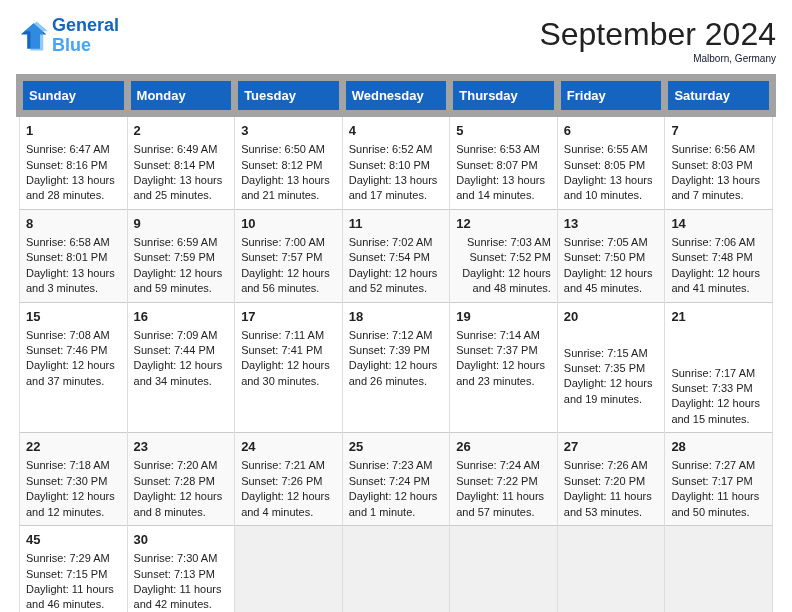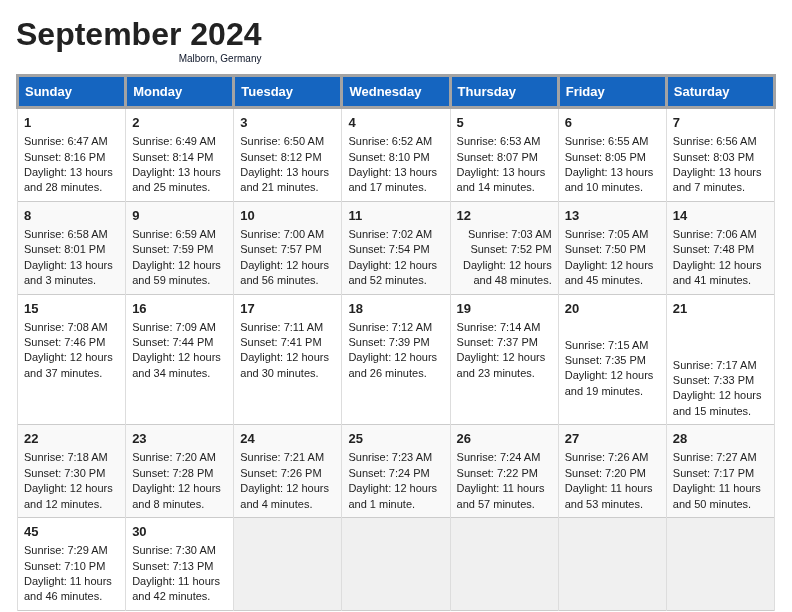"General" div.logo { html: none -> <div> <svg> <polygon></polygon> <polygon></polygon> </svg> <div> <span>General</span><br> <span>Blue</span> </div> </div> }
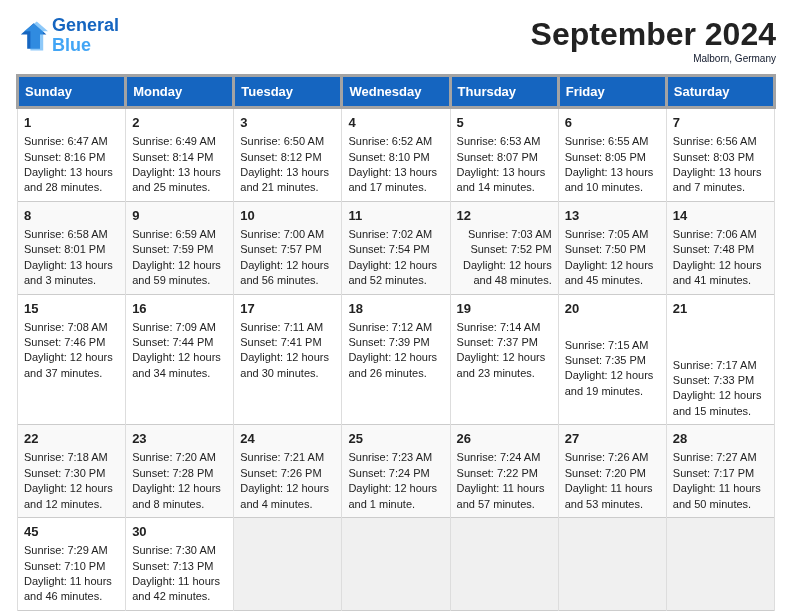"September 2024" .month-title { font-weight: bold -> normal }
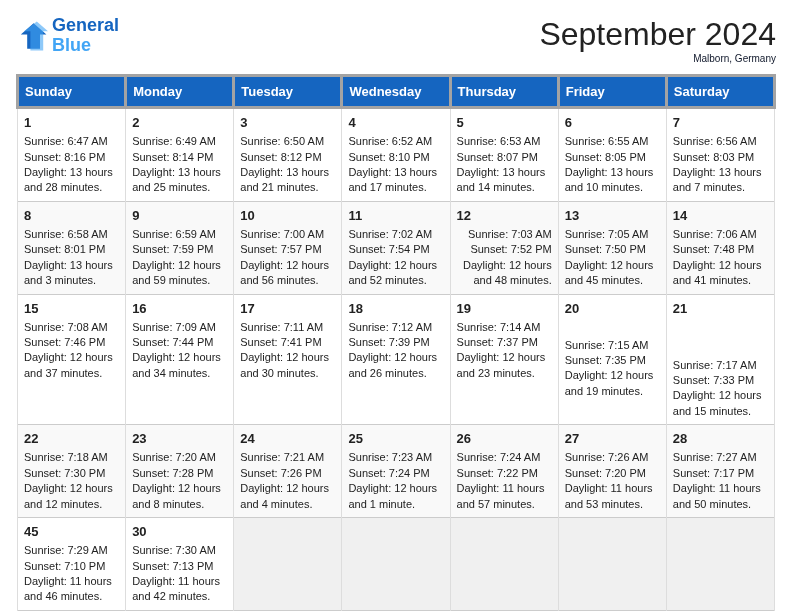"Sunday" thead th { border: 3px solid #a3a3a3 -> 7px solid #a3a3a3 }
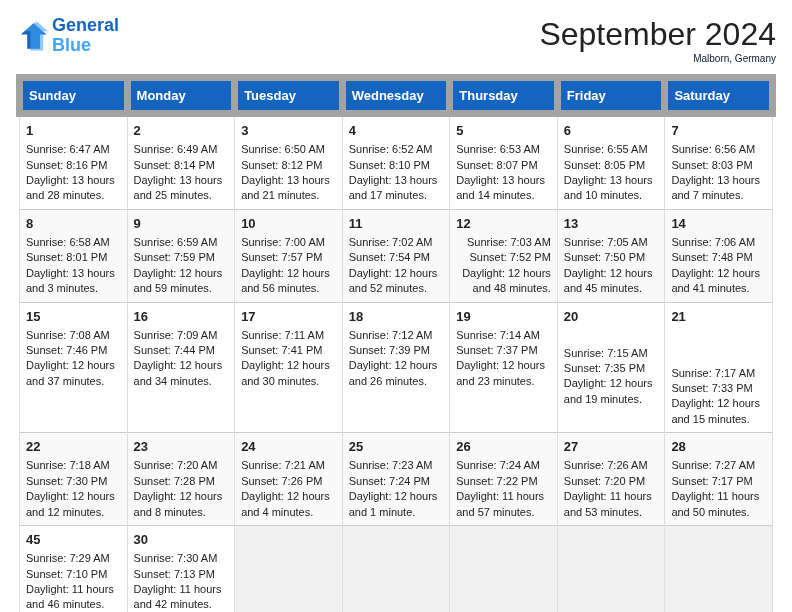"Sunrise: 7:29 AM" div { text: 7:10 -> 7:15 }
